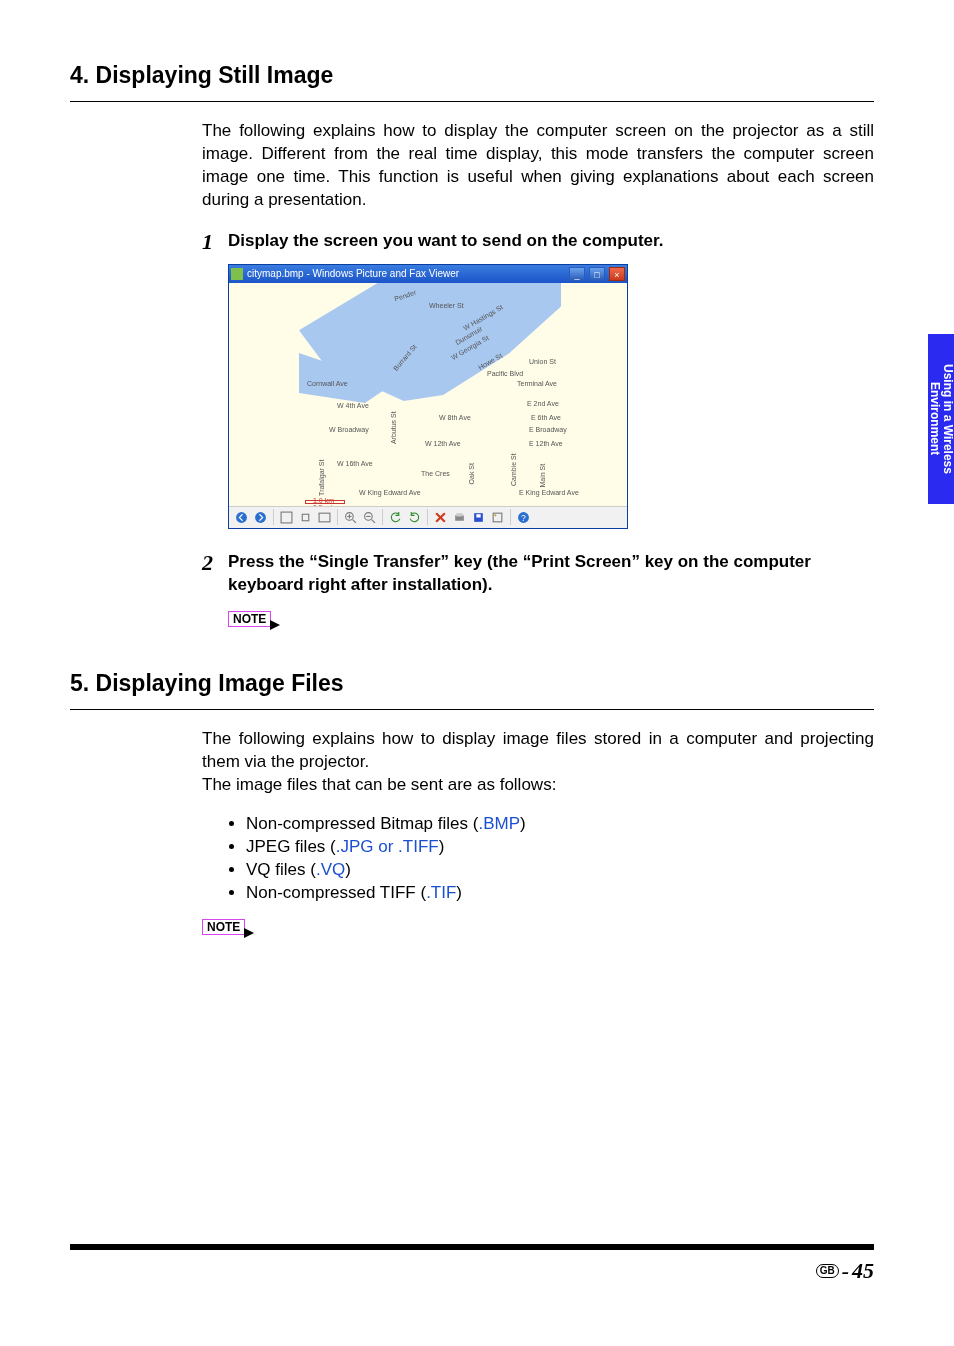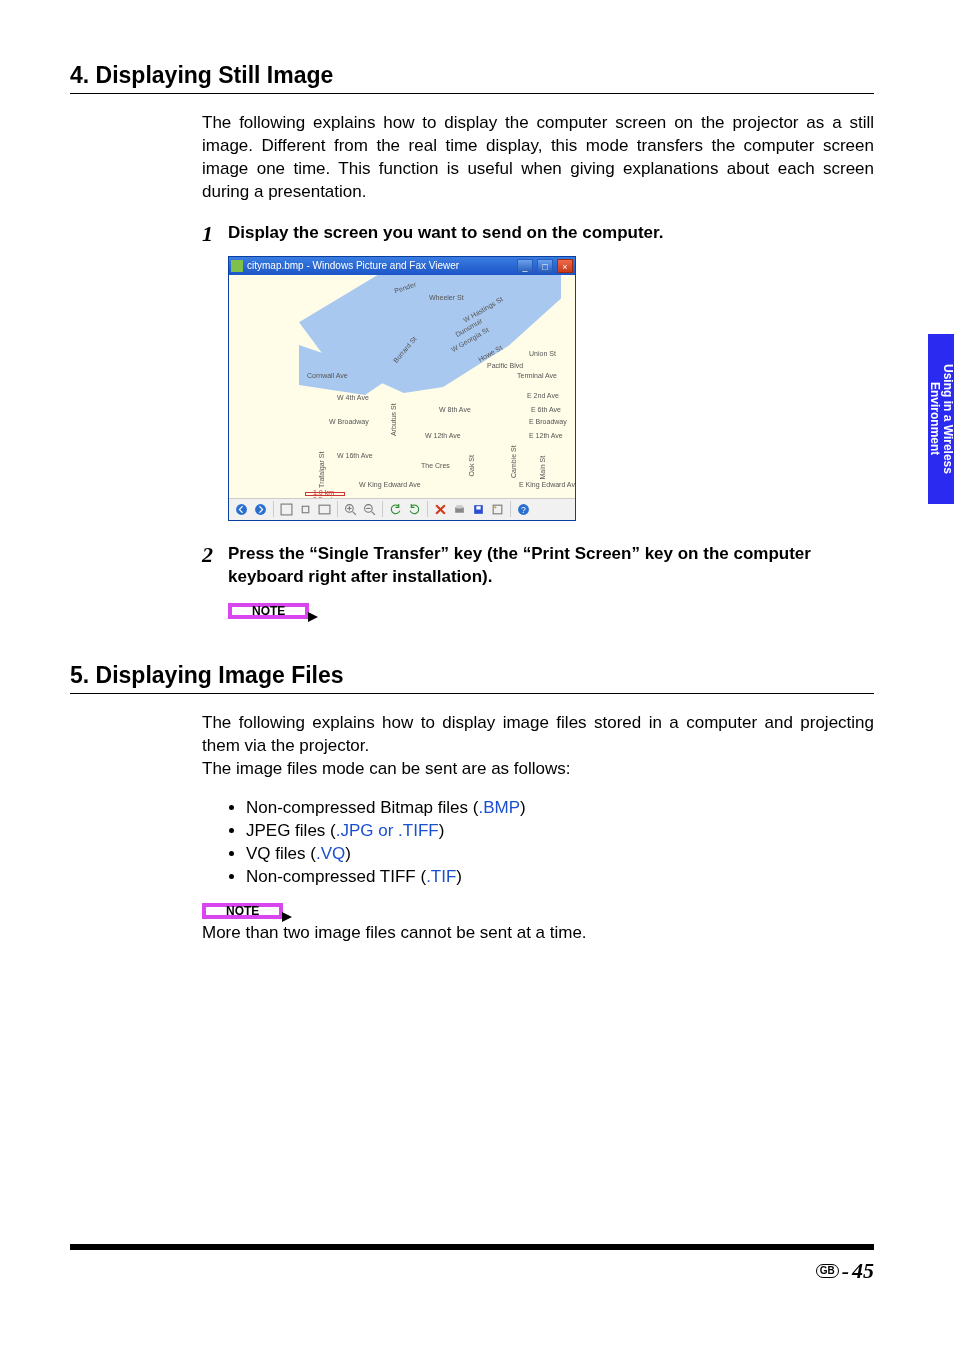"4. Displaying Still Image" .heading { padding-bottom: 2px -> 10px }
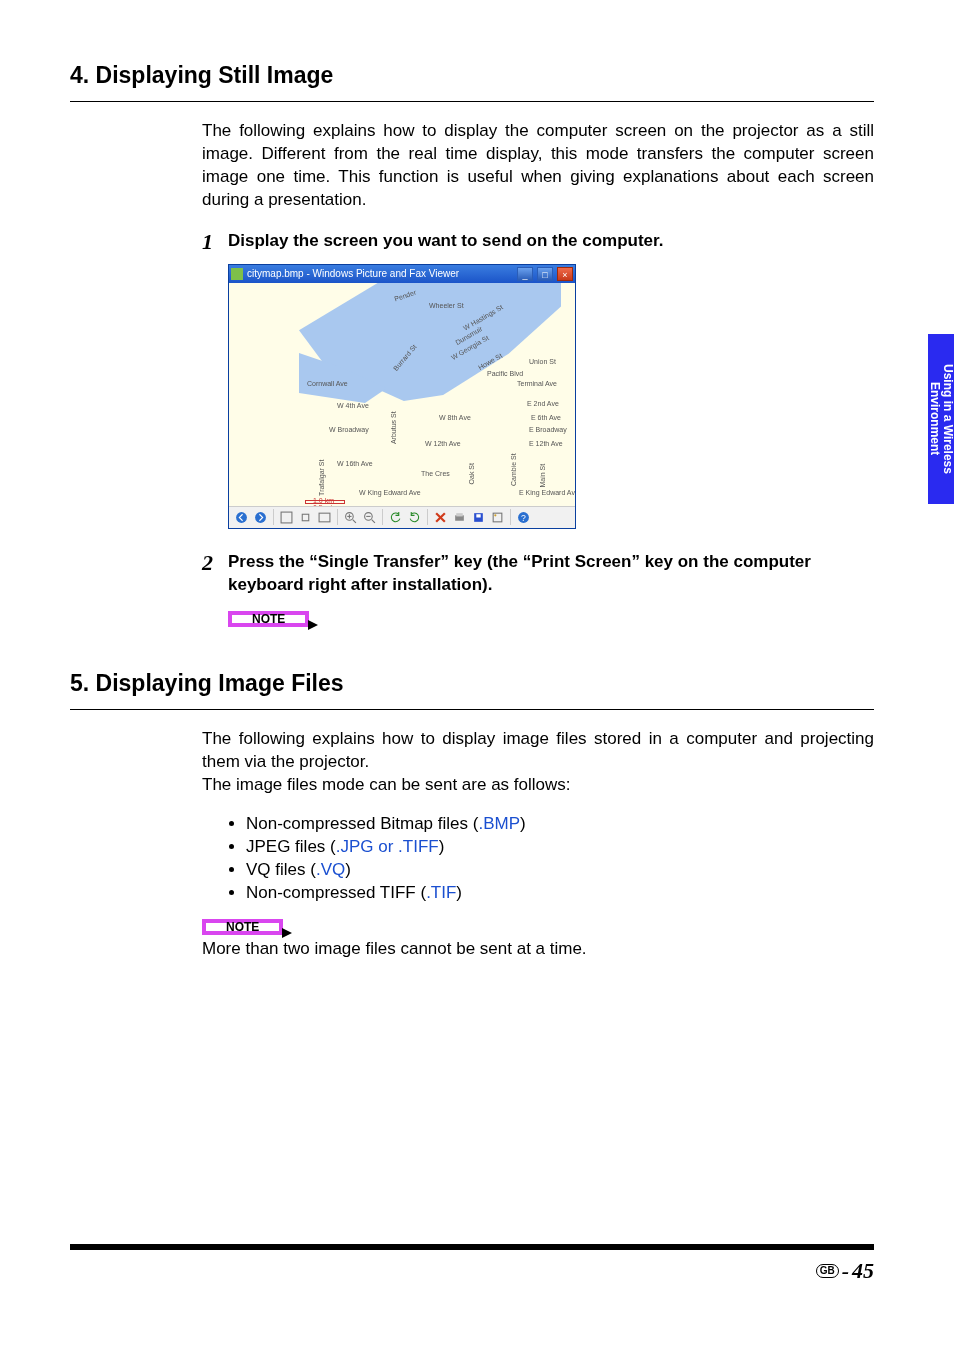"citymap.bmp - Windows Picture and" .win { width: 348px -> 400px }
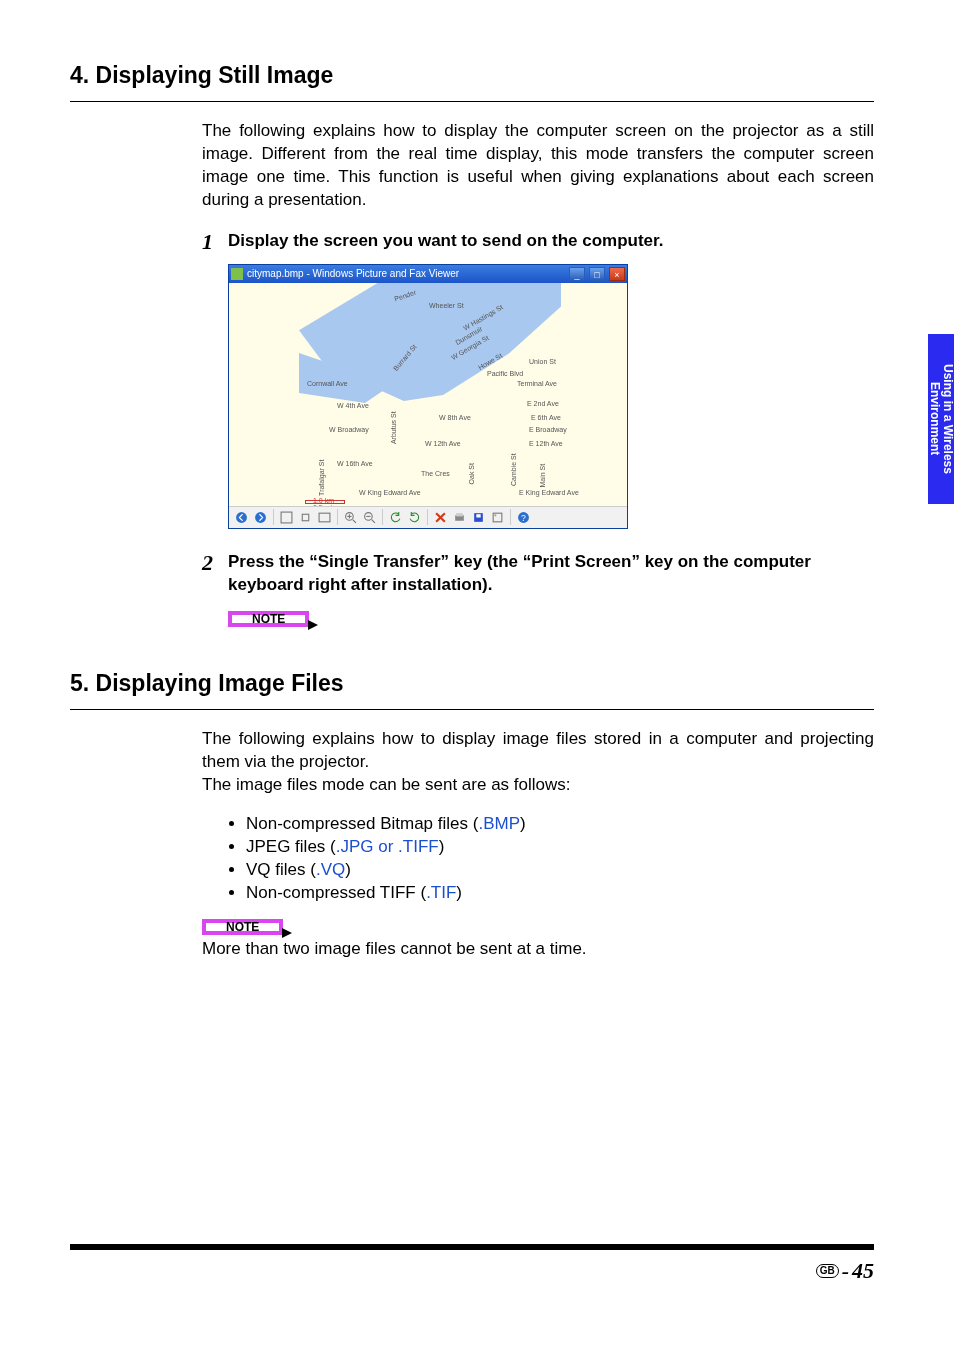"NOTE" .note-label { border: 4px solid #d946ef -> 1px solid #d946ef; padding: 0 20px -> 0 4px }
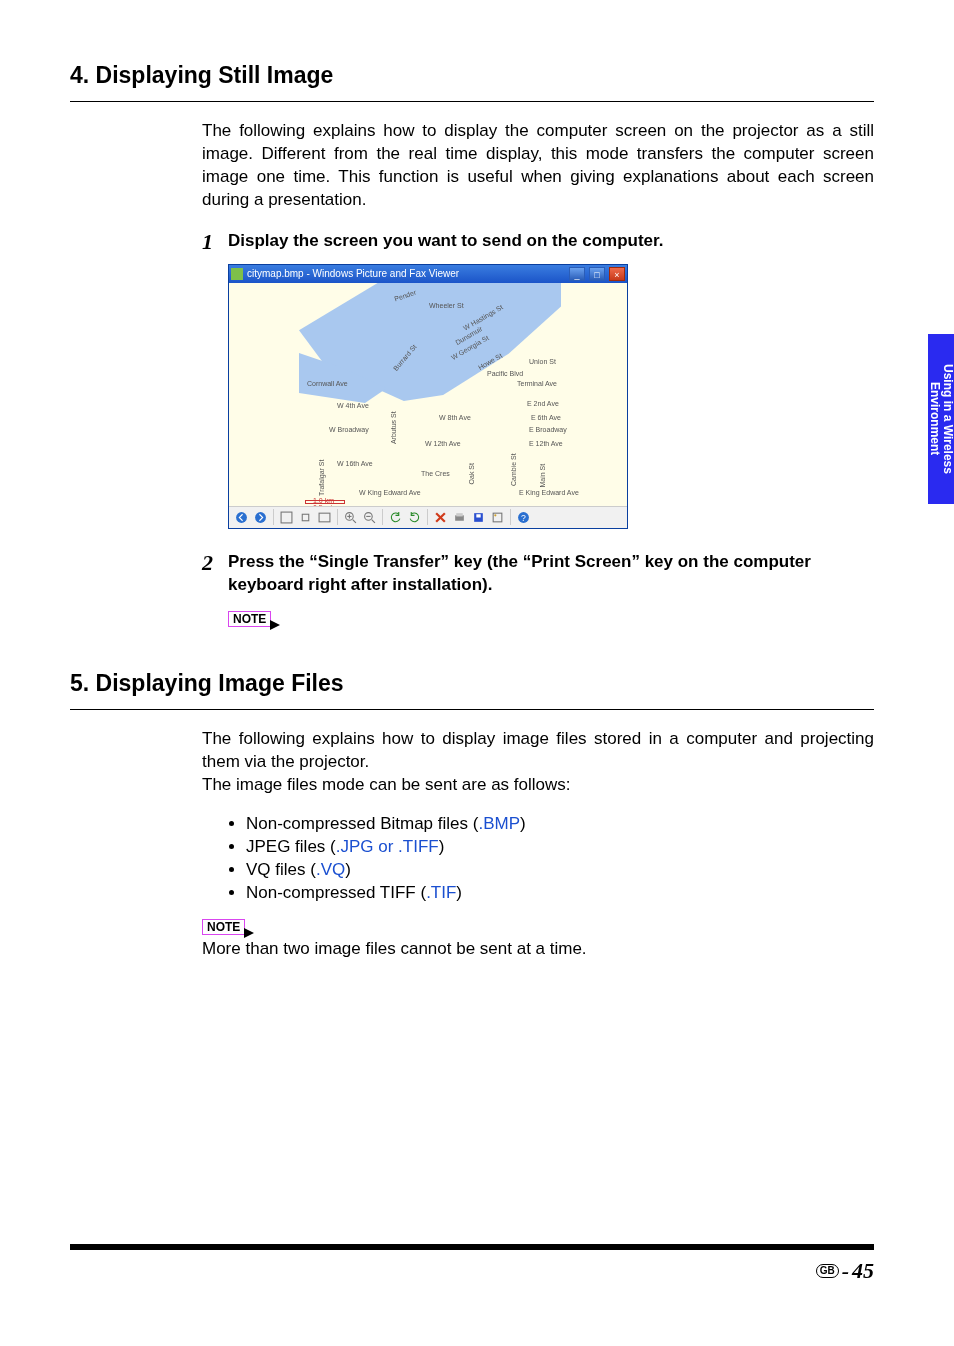"The image files mode can" div { text: mode -> that }
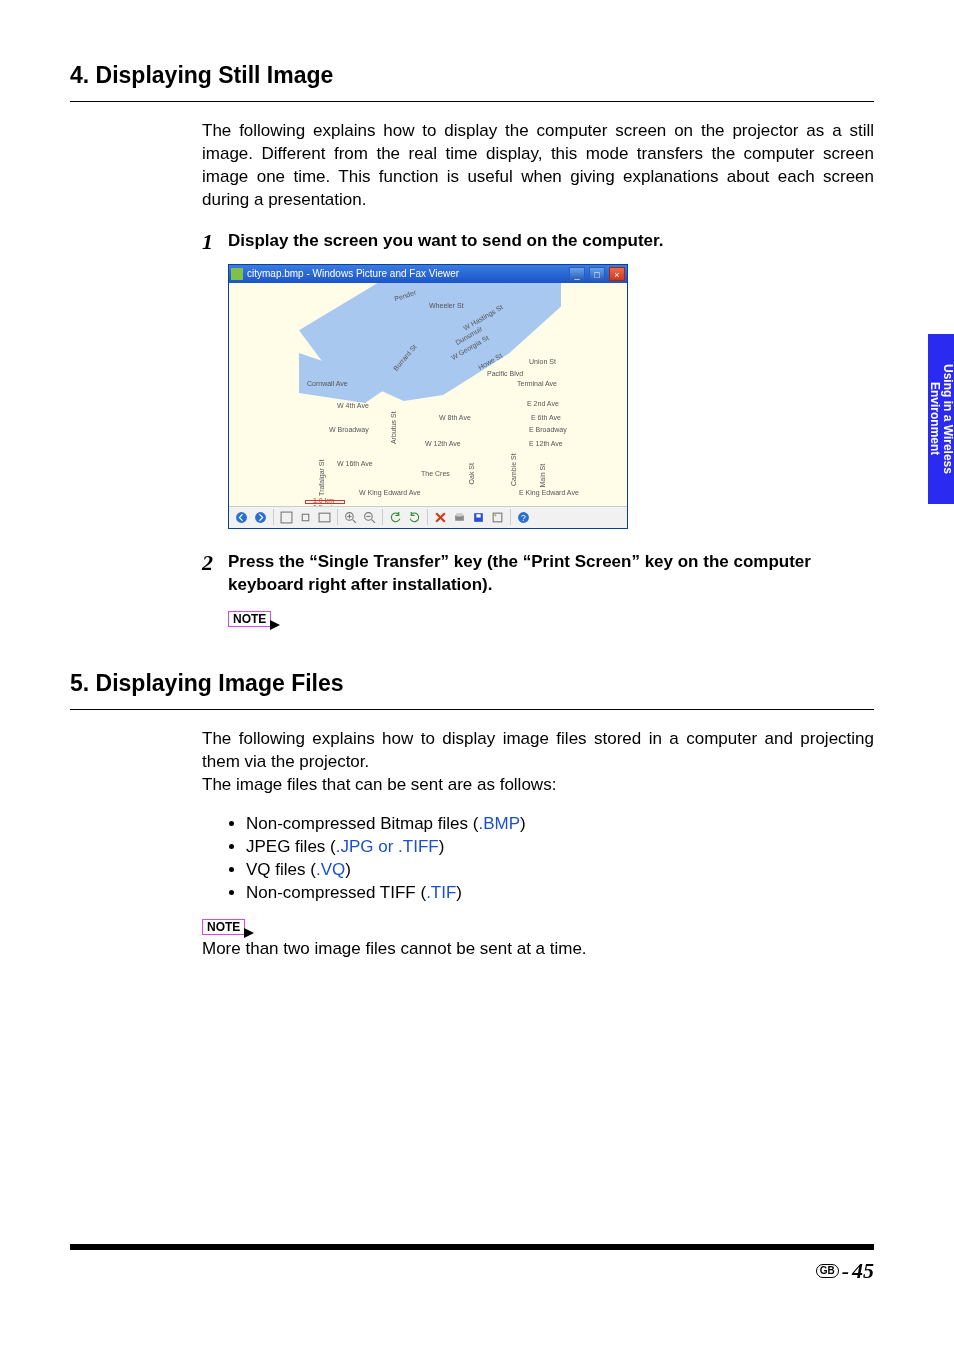"More than two image files" div { html: <div>More than two image files cannot be sent at a time.</div> -> none }
